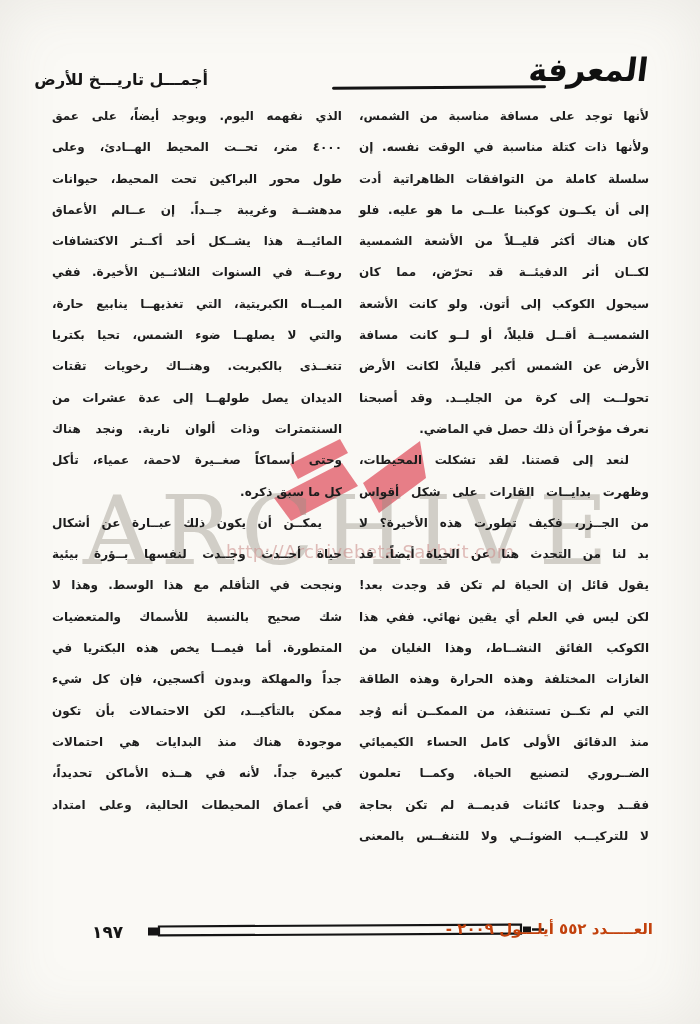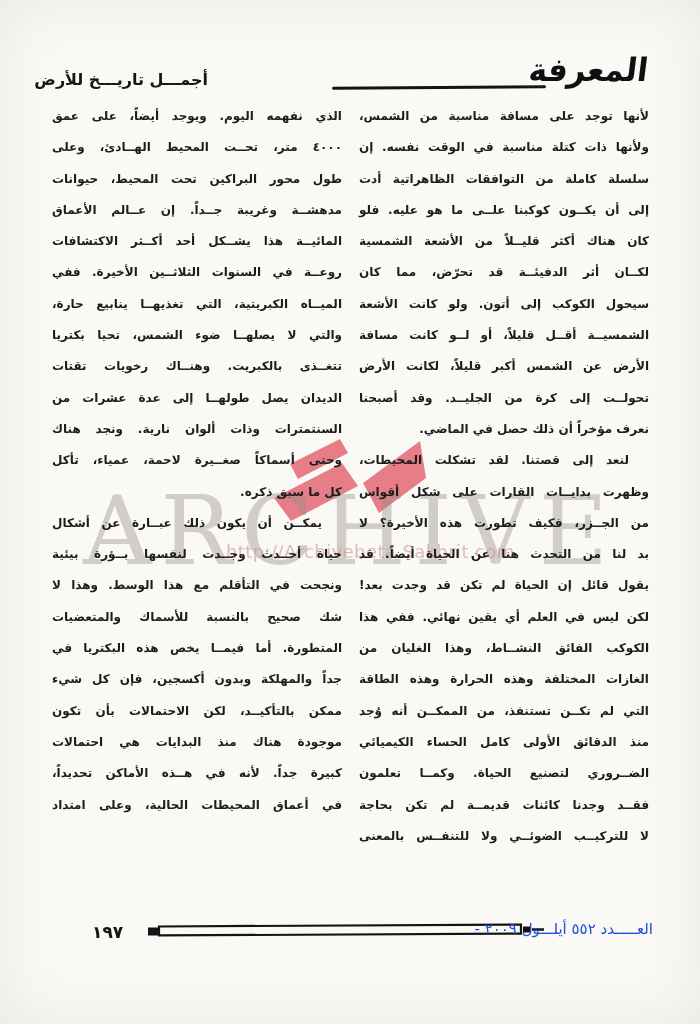"العـــــدد ٥٥٢ أيلـــول ٢٠٠٩ -" .issue-info { color: #1d4ed8 -> #c2410c; font-weight: normal -> bold }
